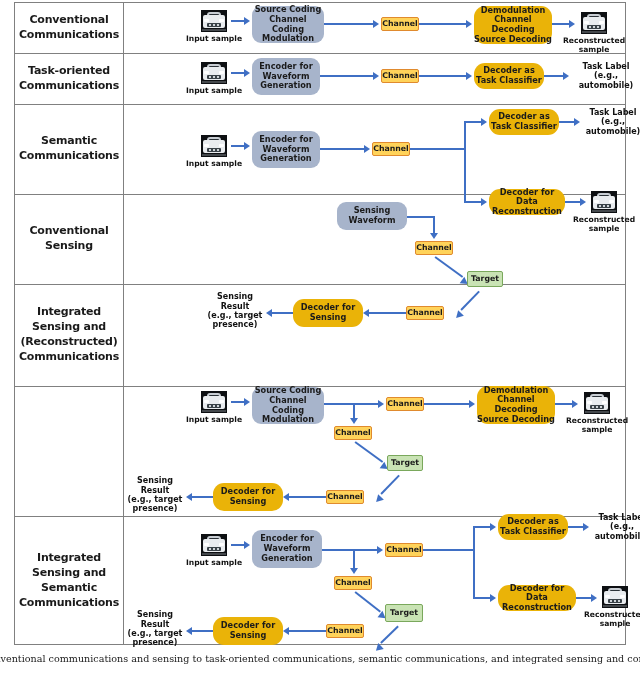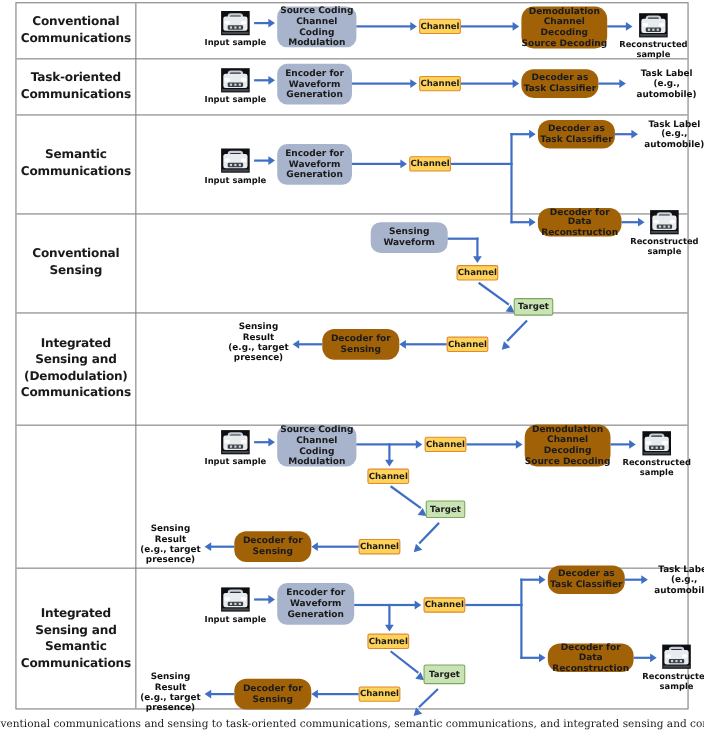"Demodulation" .n-orange { background: #a16207 -> #eab308 }
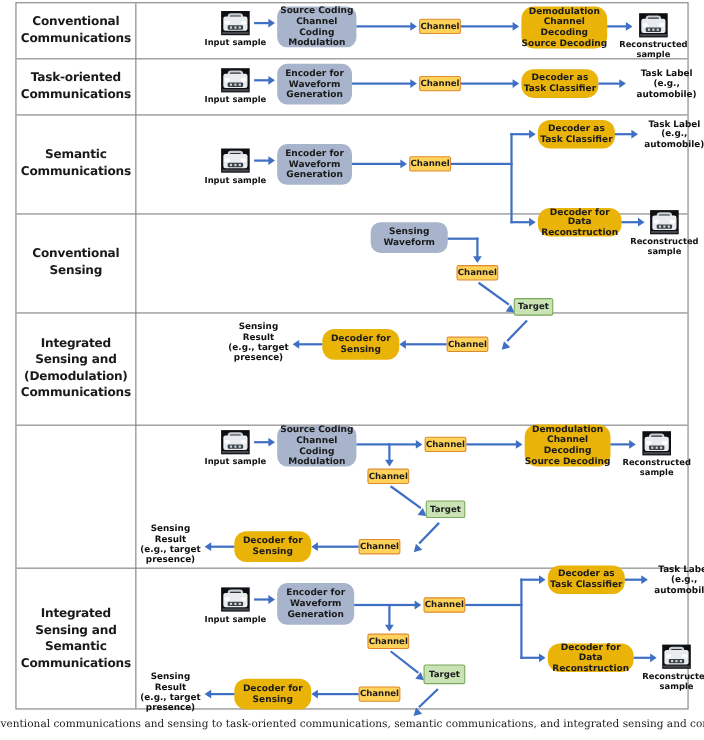"(Demodulation)" span { text: Demodulation -> Reconstructed }
